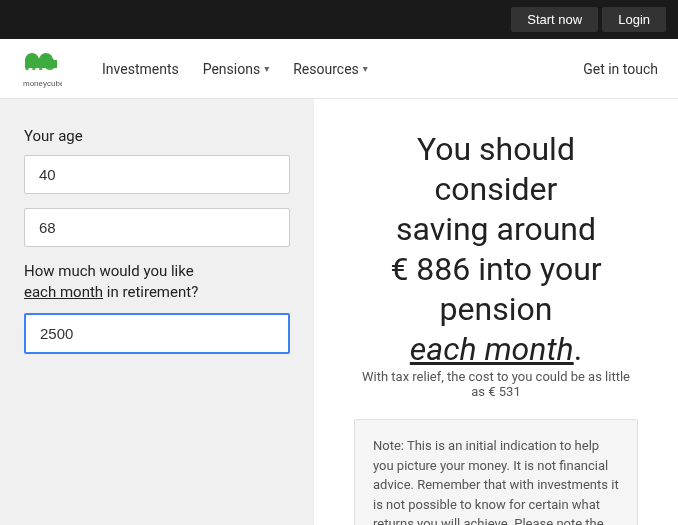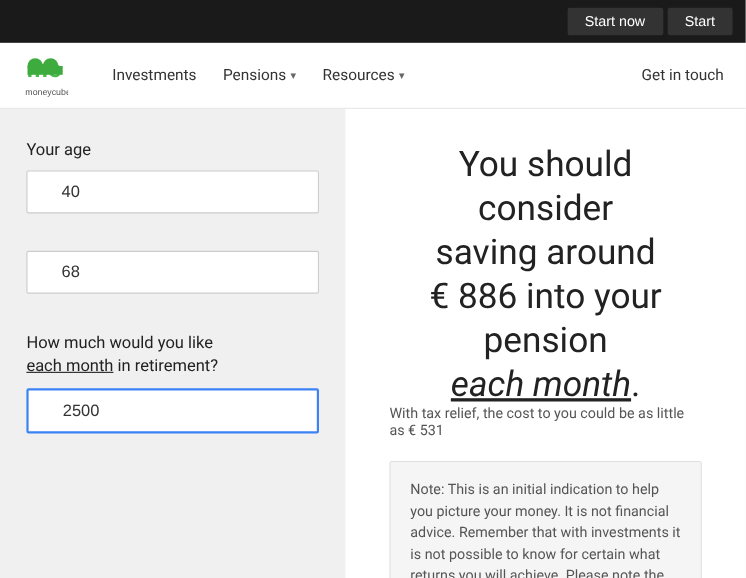"Start" button.topbar-btn { text: Start -> Login }
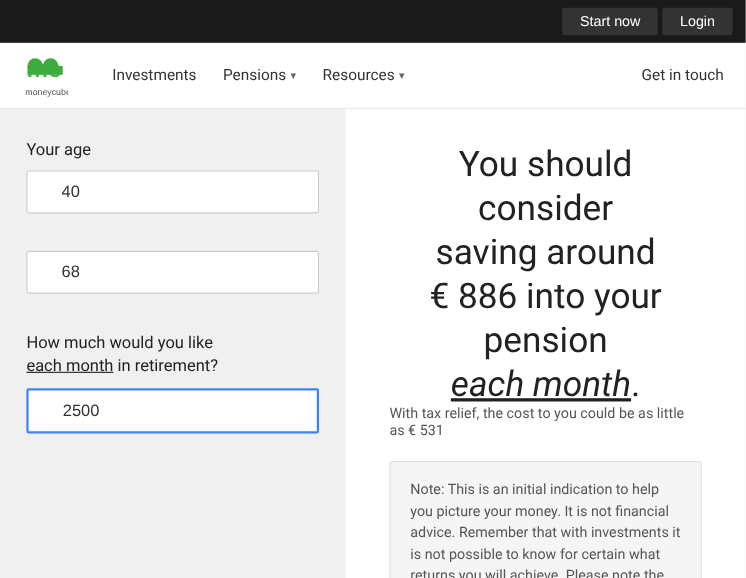"40" .text-input { margin-bottom: 30px -> 10px; padding: 10px 31px -> 10px 14px }
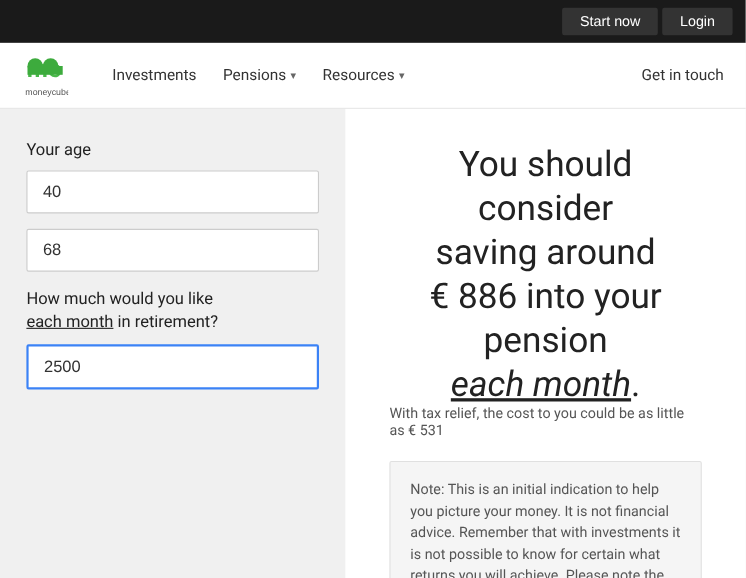"With tax relief, the cost" .tax-relief-text { text-align: none -> center }
